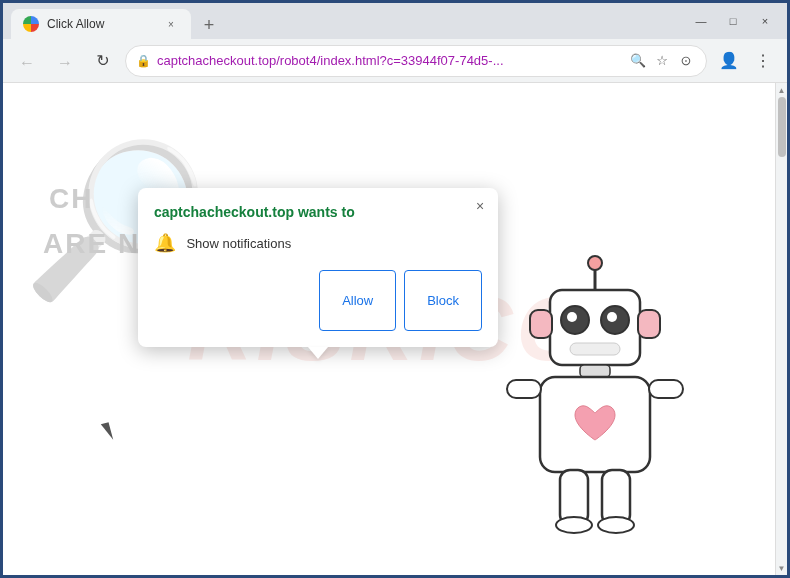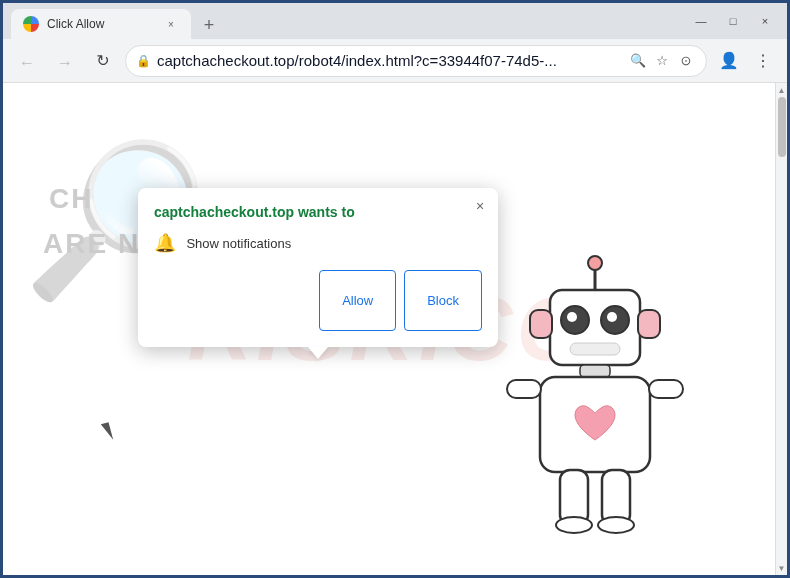"captchacheckout.top/robot4/index.html?c=" .address-text { color: #0f172a -> #a21caf; font-size: 15px -> 13px }
